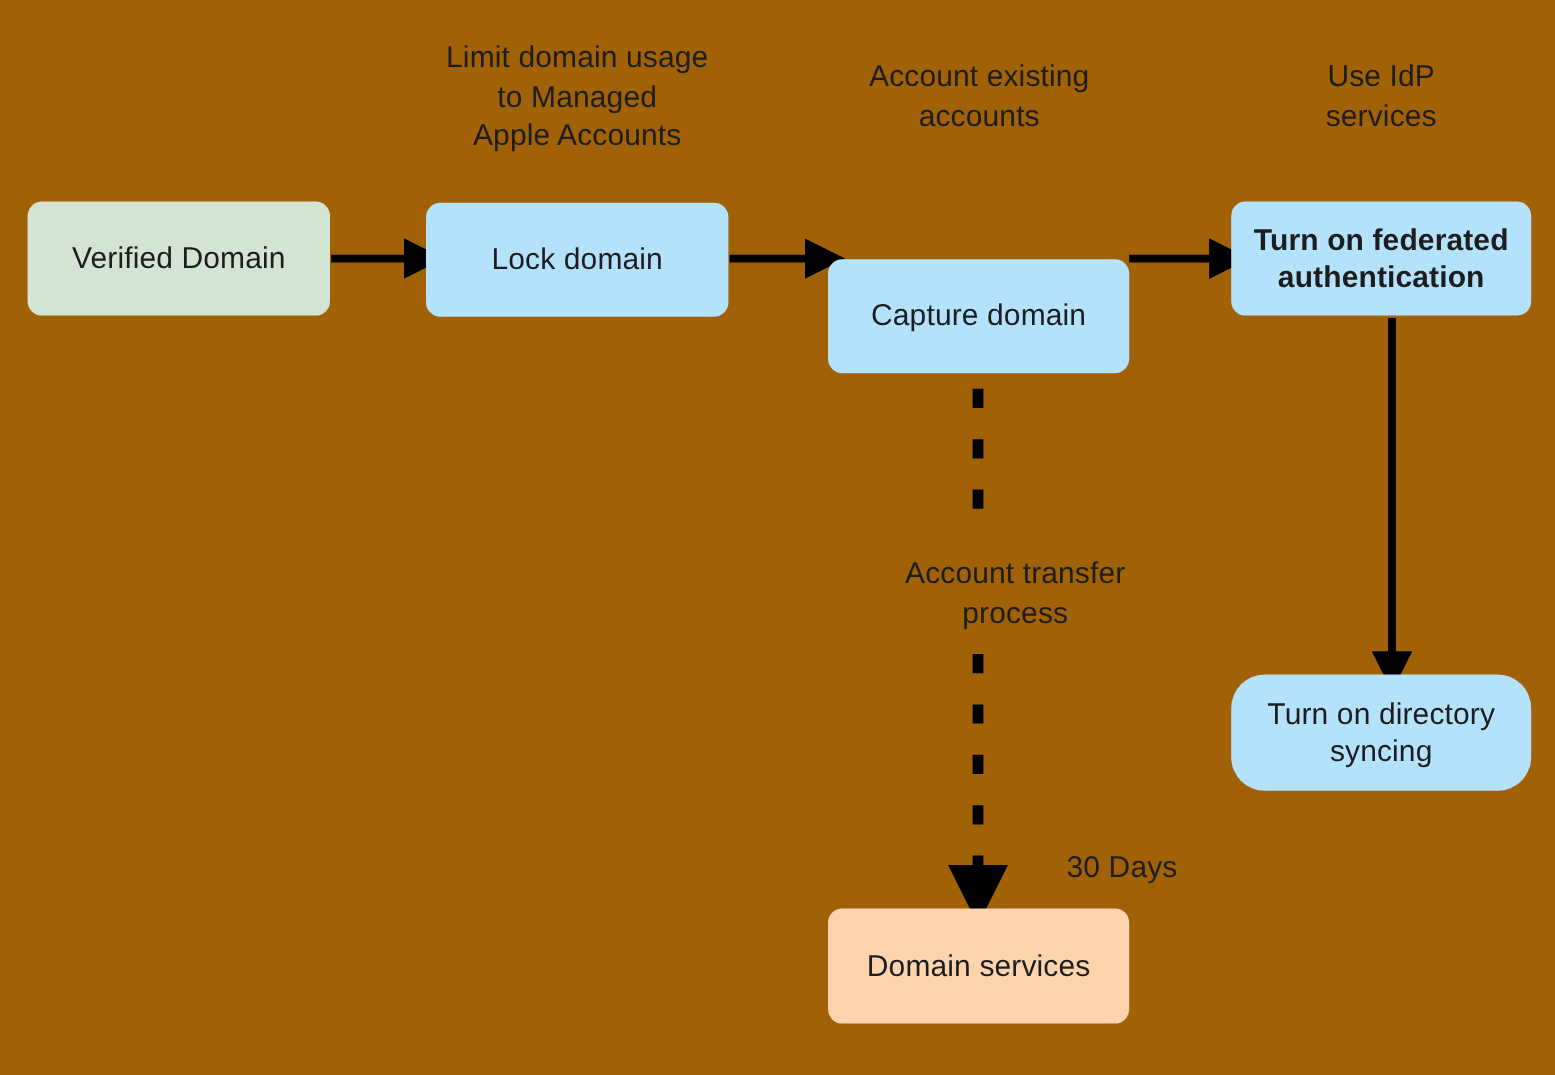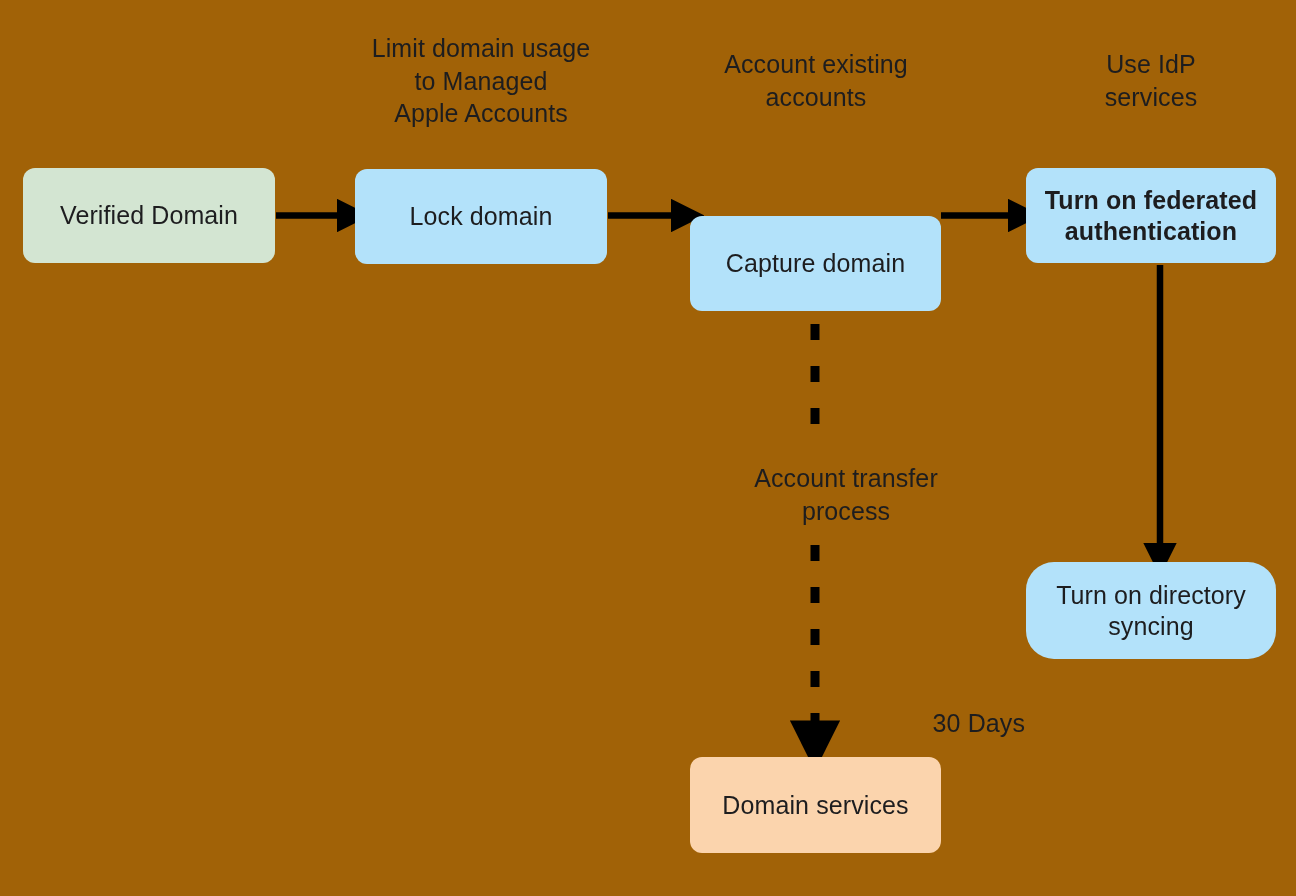"30 Days" .caption-left { text-align: right -> center }
